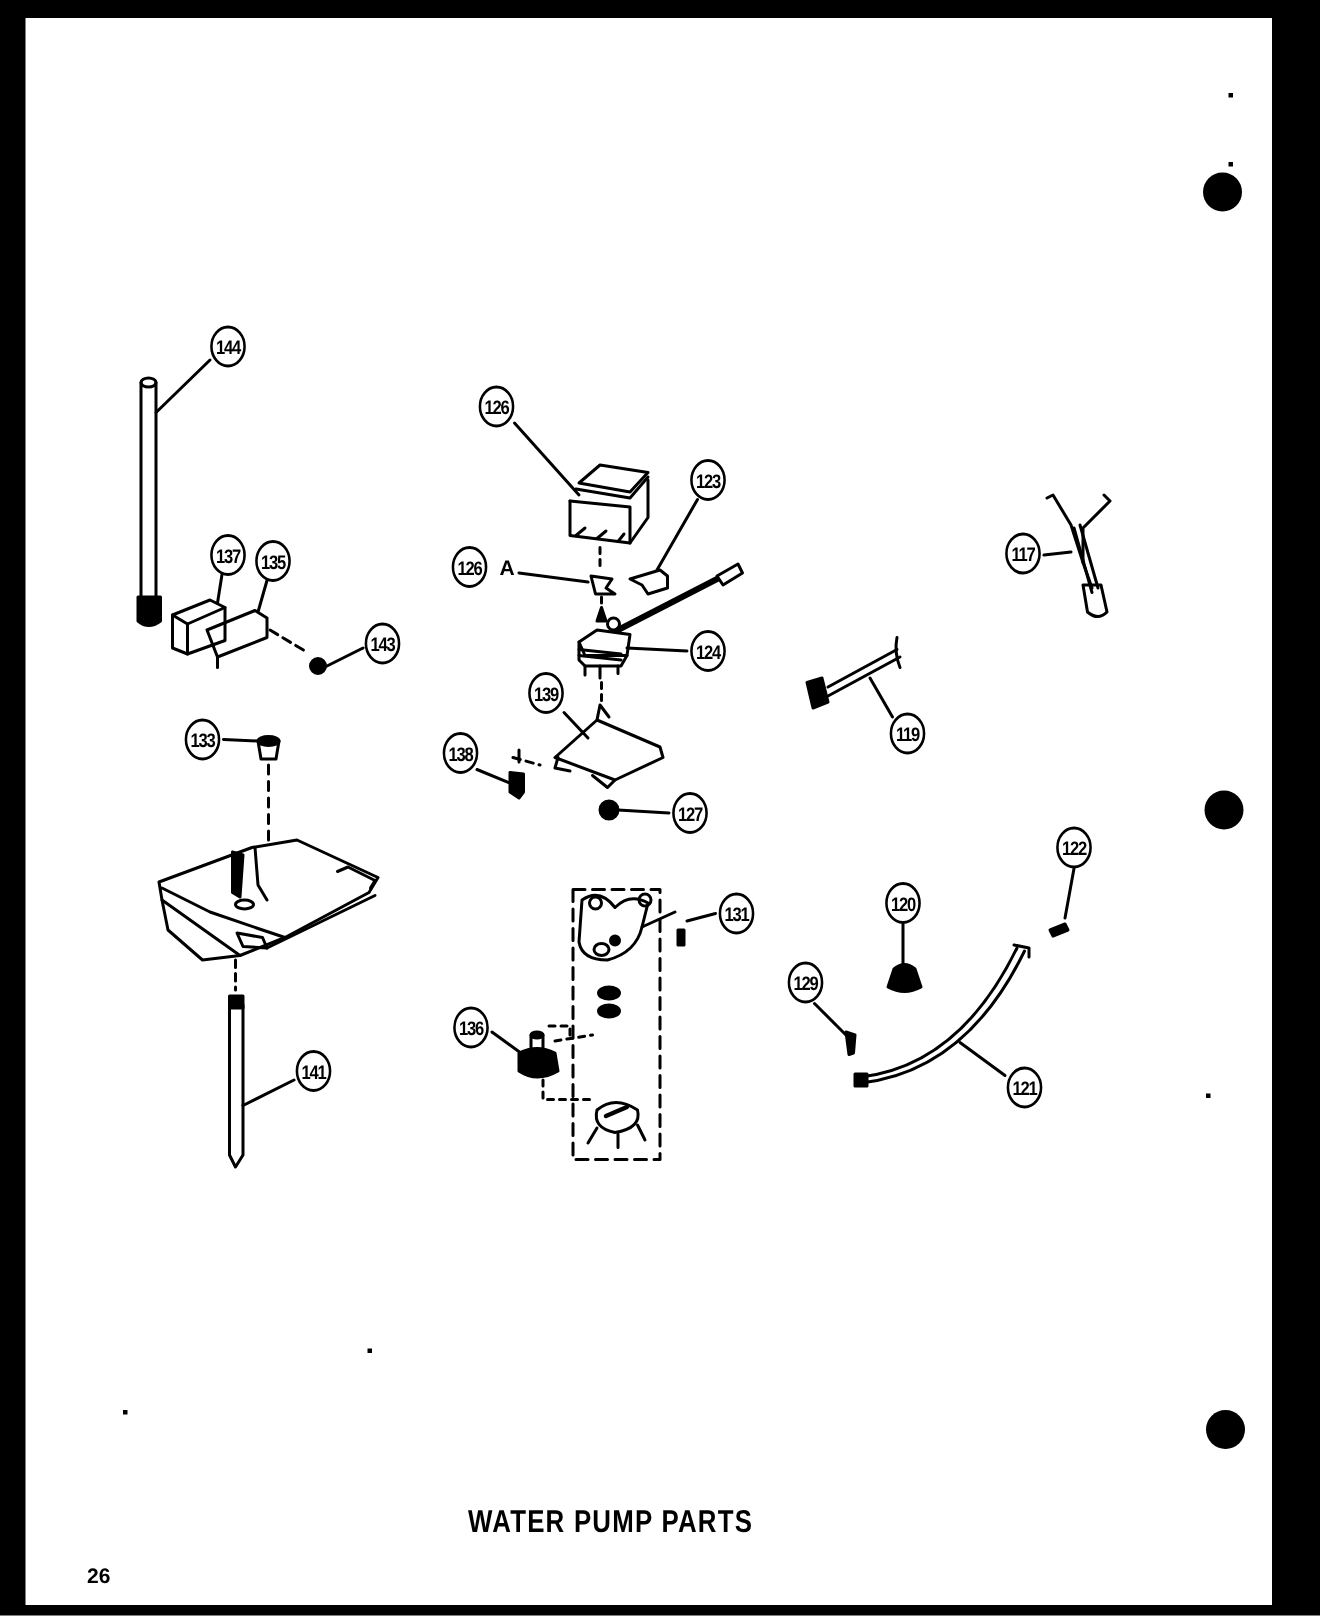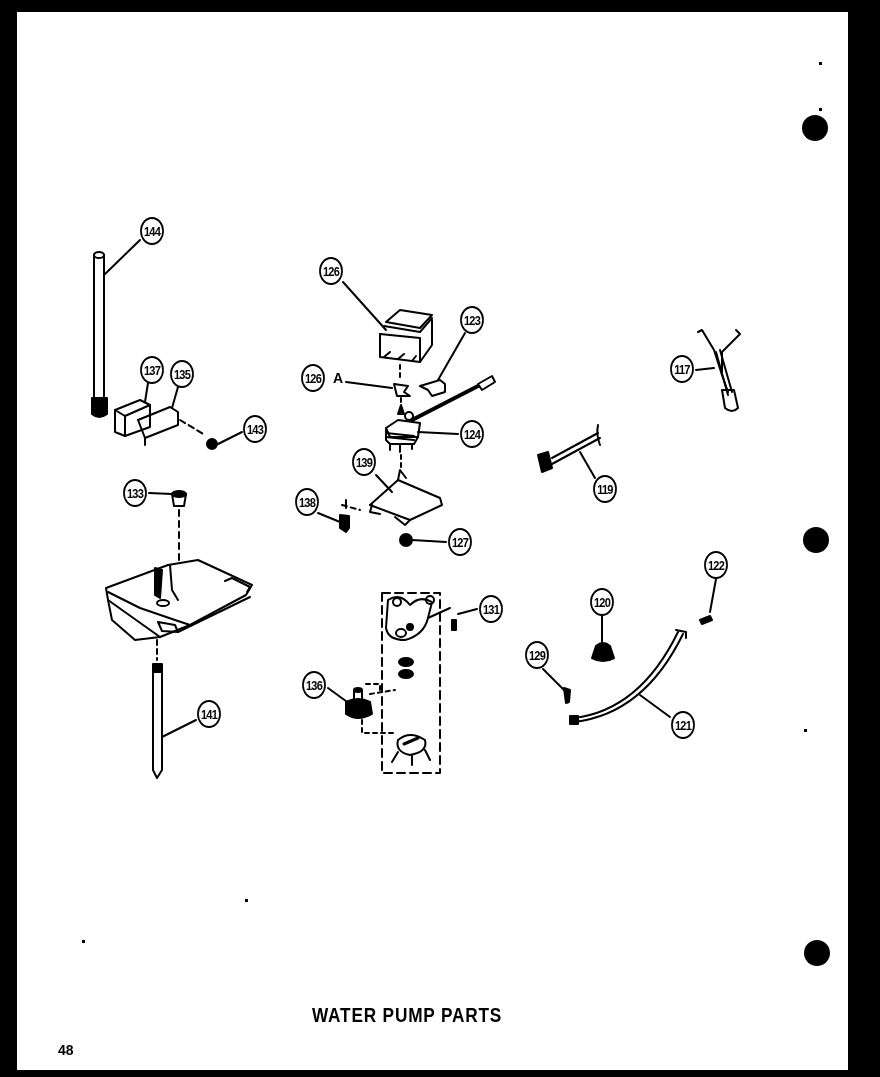"48" div.page-number { text: 48 -> 26 }
